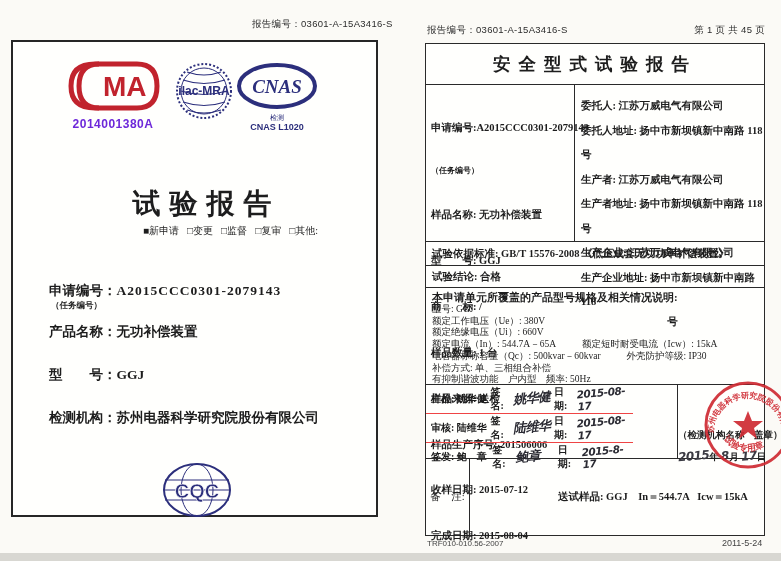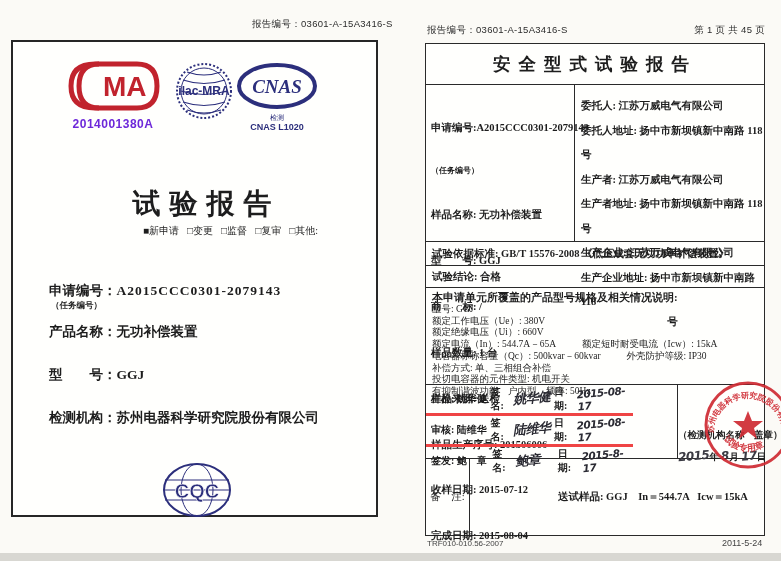"投切电容器的元件类型: 机电开关" div { html: <div>投切电容器的元件类型: 机电开关</div> -> none }
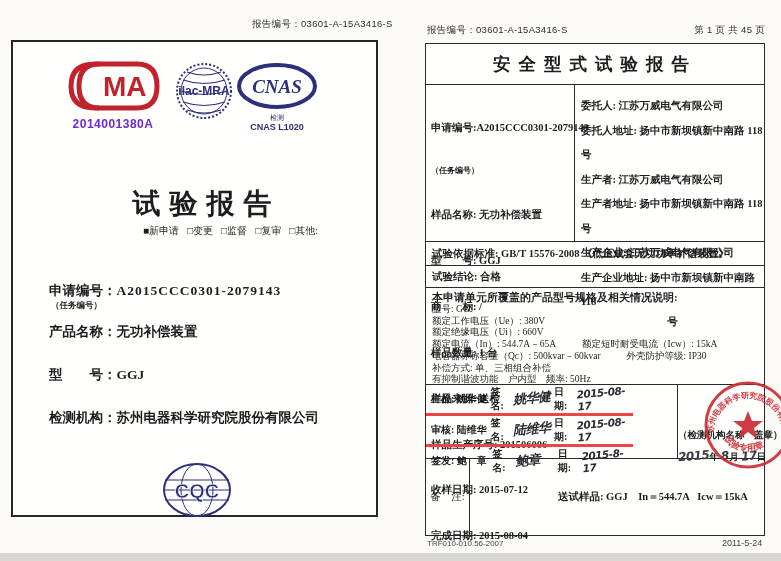"审核: 陆维华" .sig-row { border-top: 3px solid #ef4444 -> 1px solid #ef4444 }
